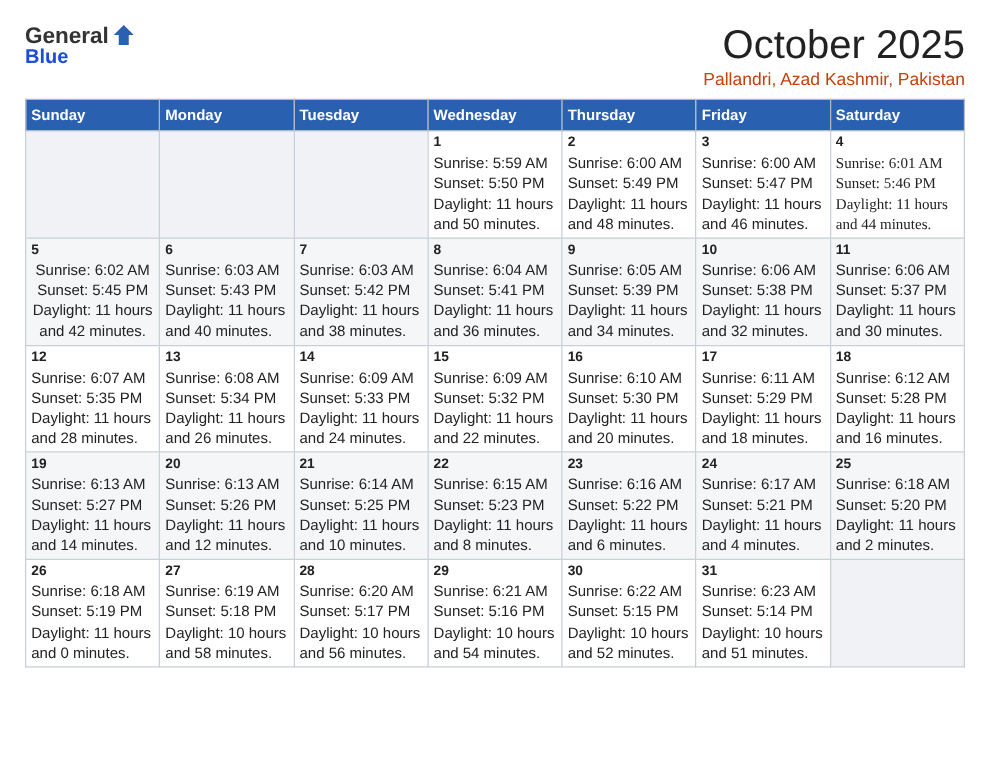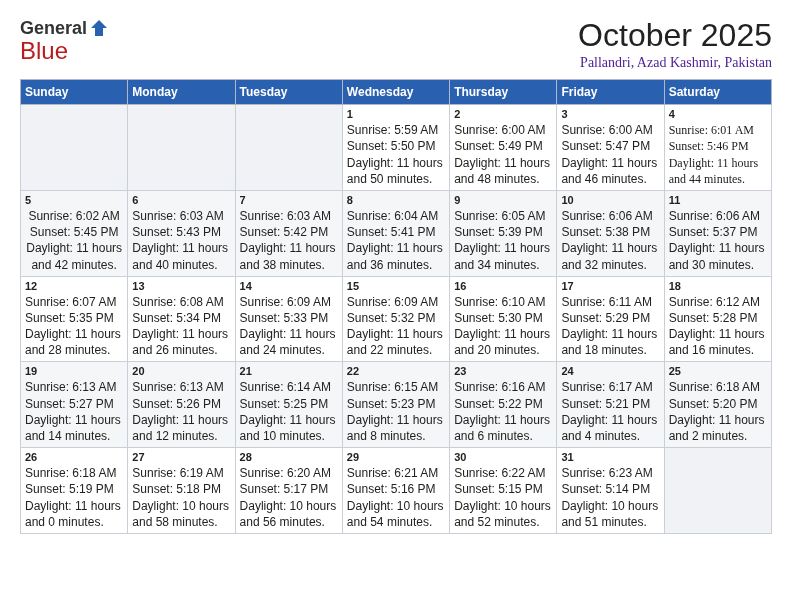"Blue" div.logo-blue { color: #b91c1c -> #1d4ed8; font-size: 24px -> 16px; font-weight: normal -> bold }
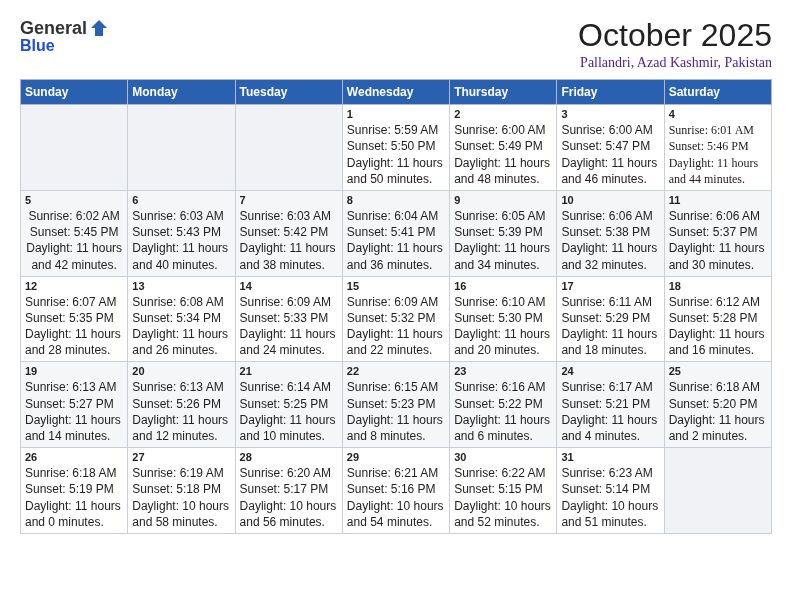"Pallandri, Azad Kashmir, Pakistan" .location { color: #4c1d95 -> #c2410c; font-family: Liberation Serif, serif -> none }
